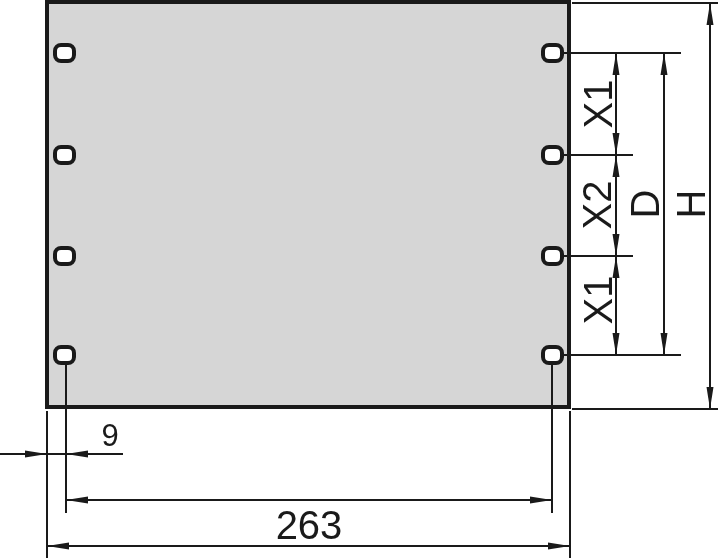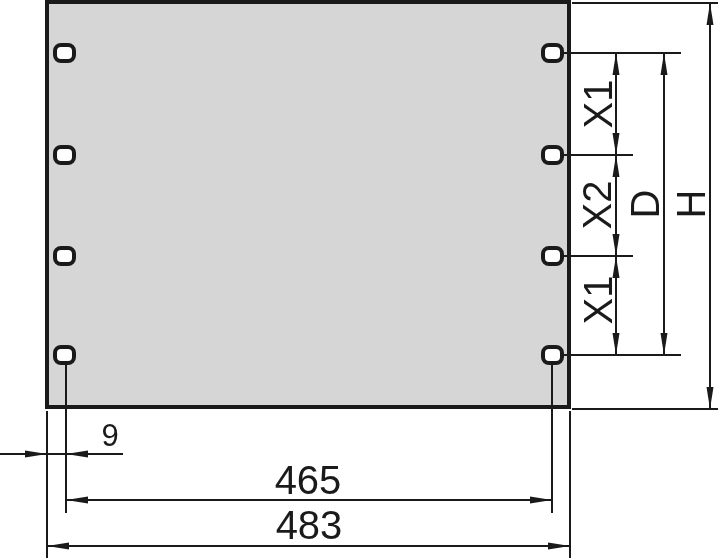"465" div.dim-label { html: <div>465</div> -> none }
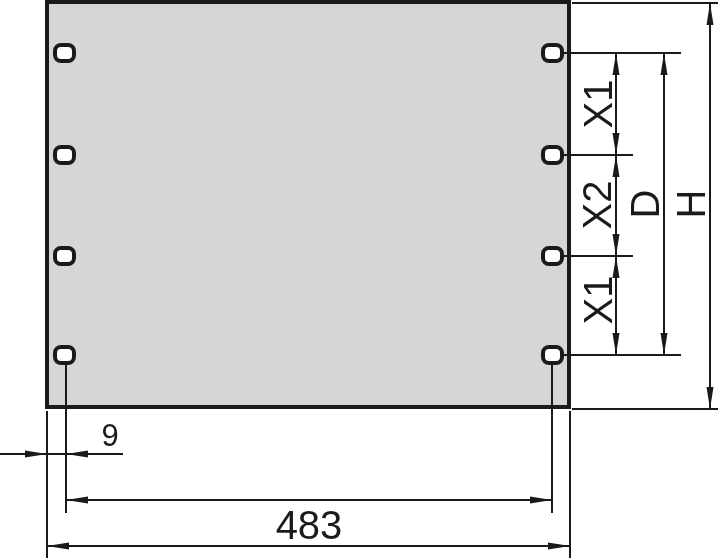"483" div.dim-label { text: 483 -> 263 }
